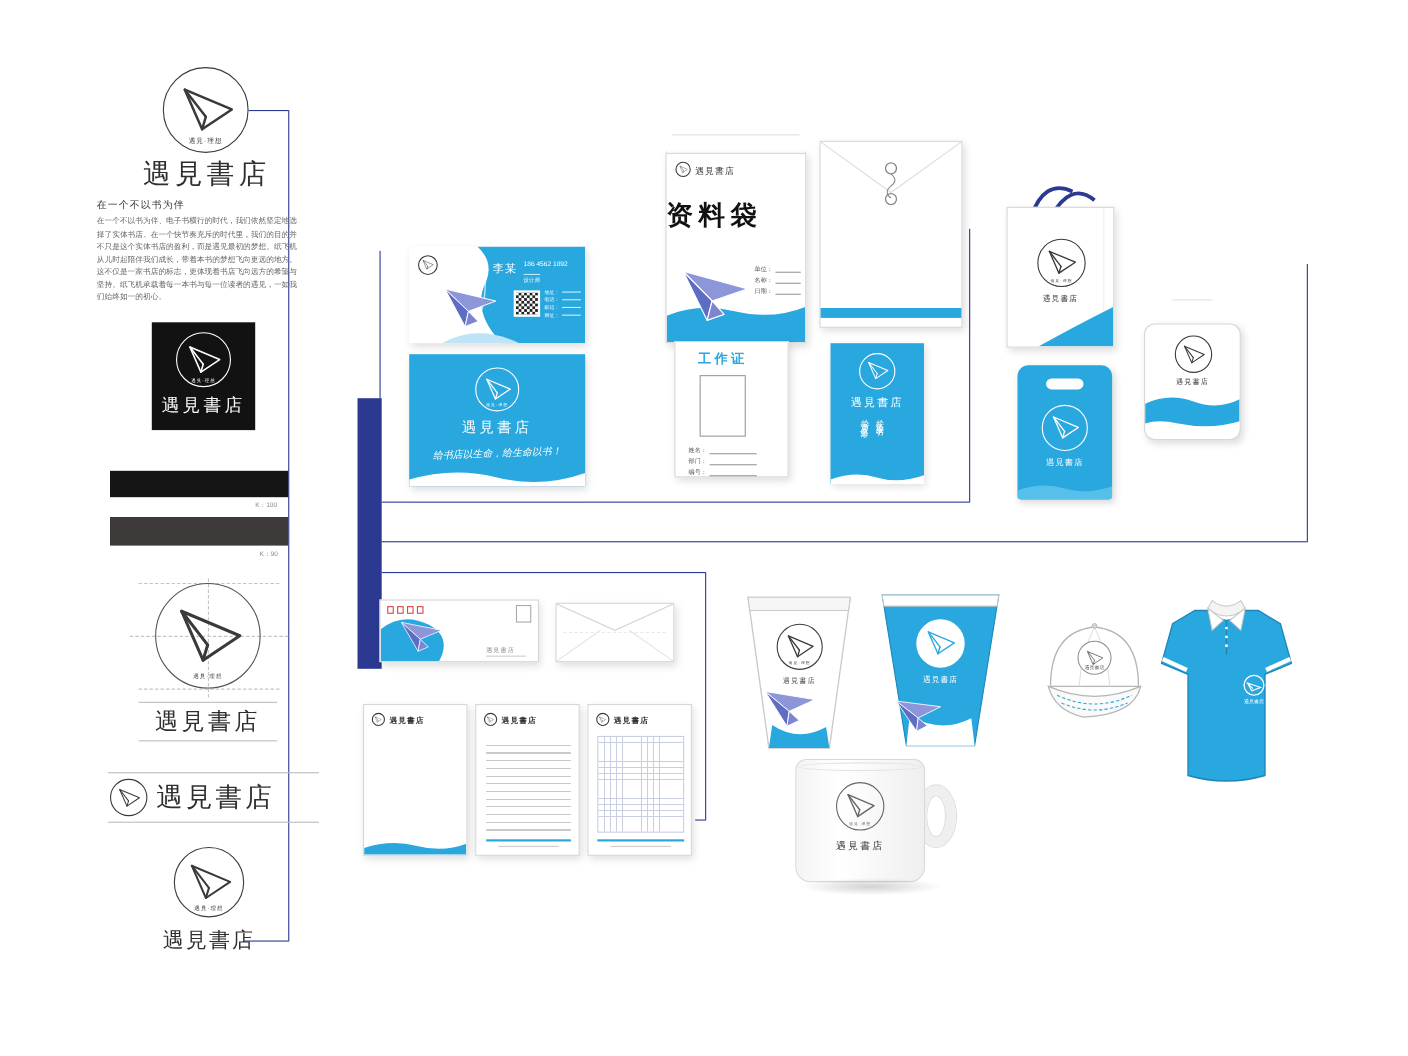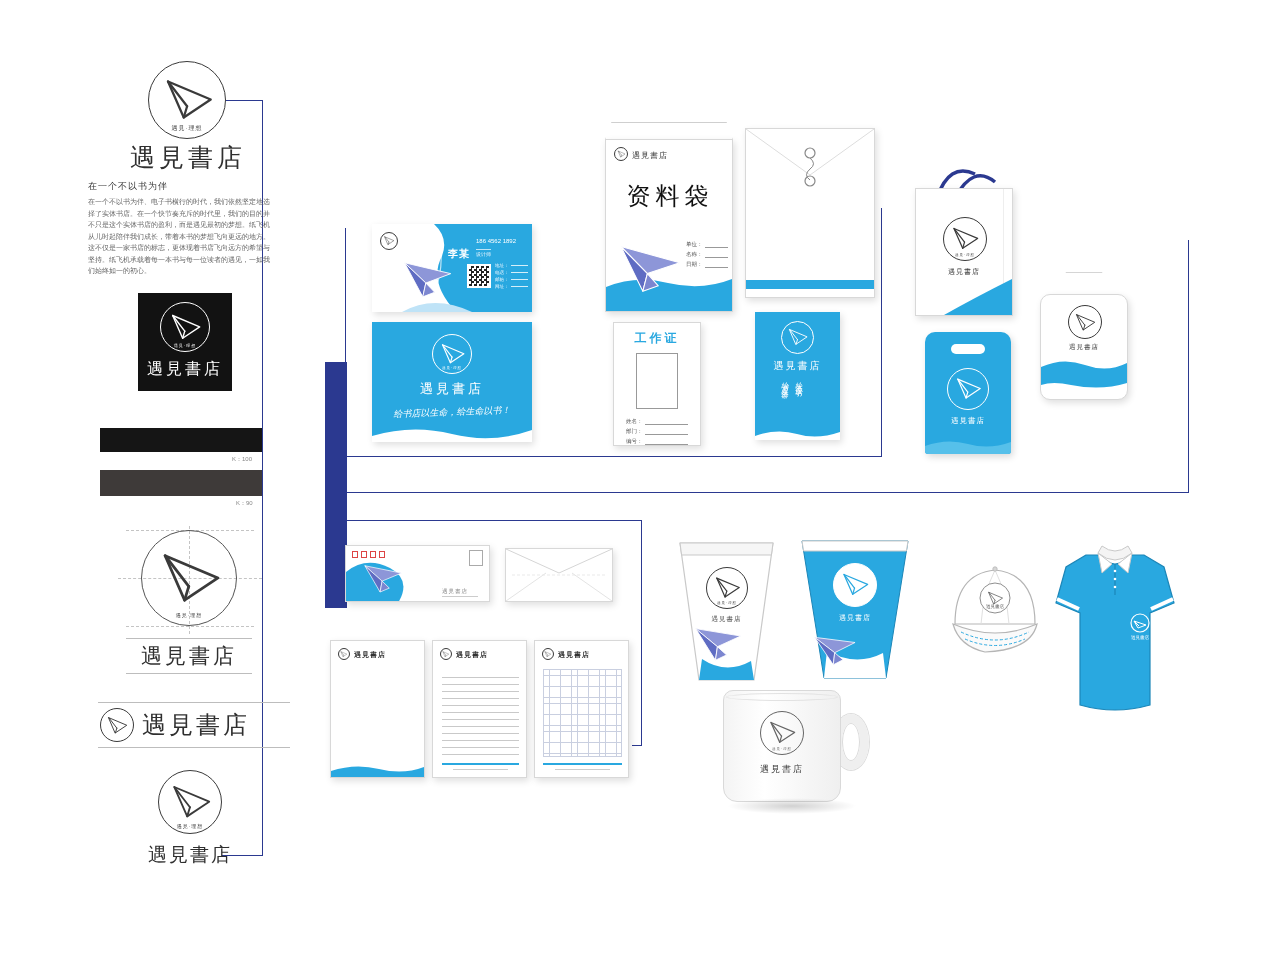"资料袋" div.abs { font-weight: normal -> bold; text-align: center -> none }
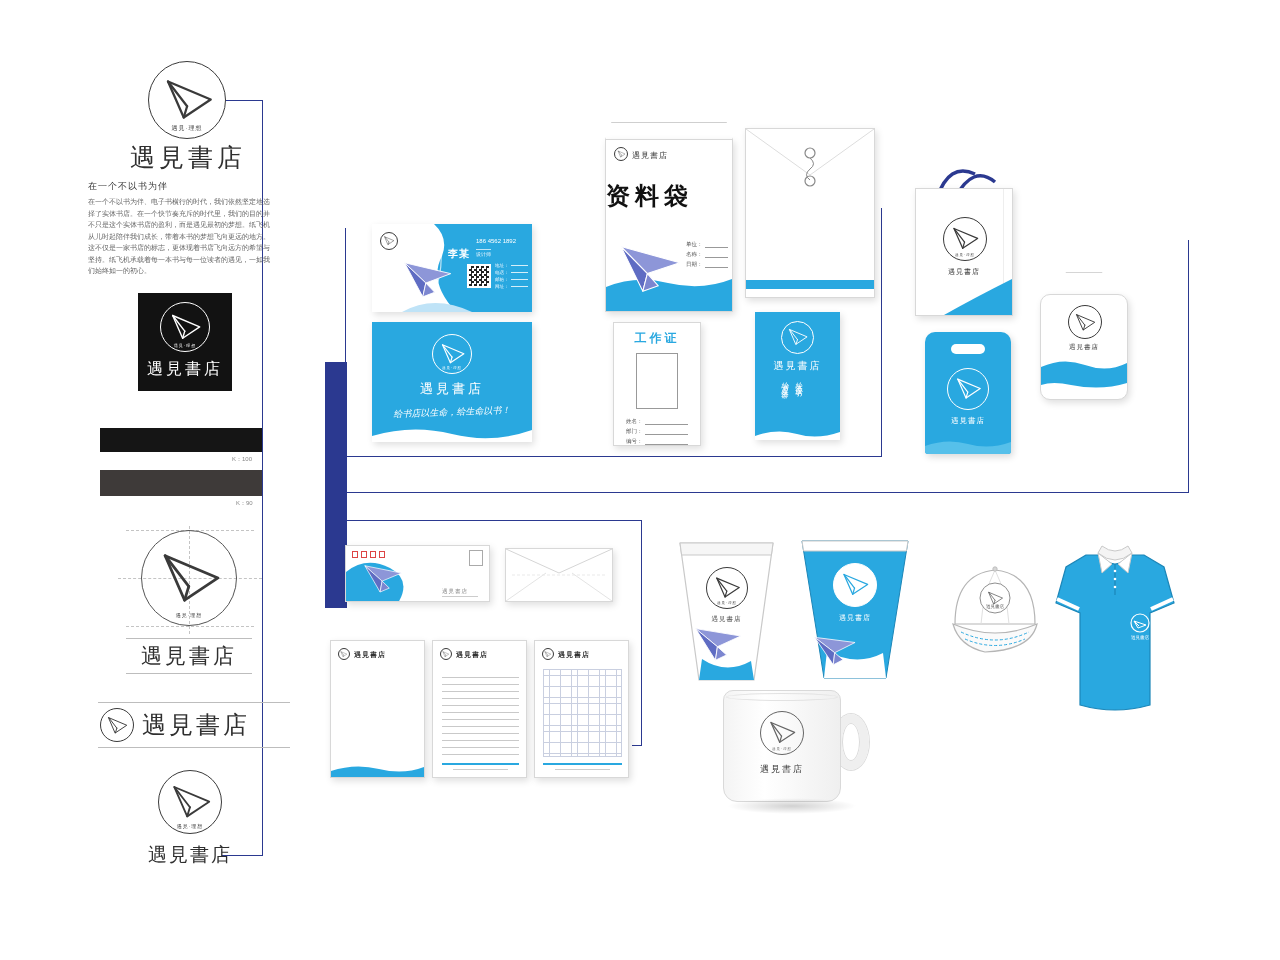"李某" div.abs { font-weight: bold -> normal; top: 23px -> 13px }
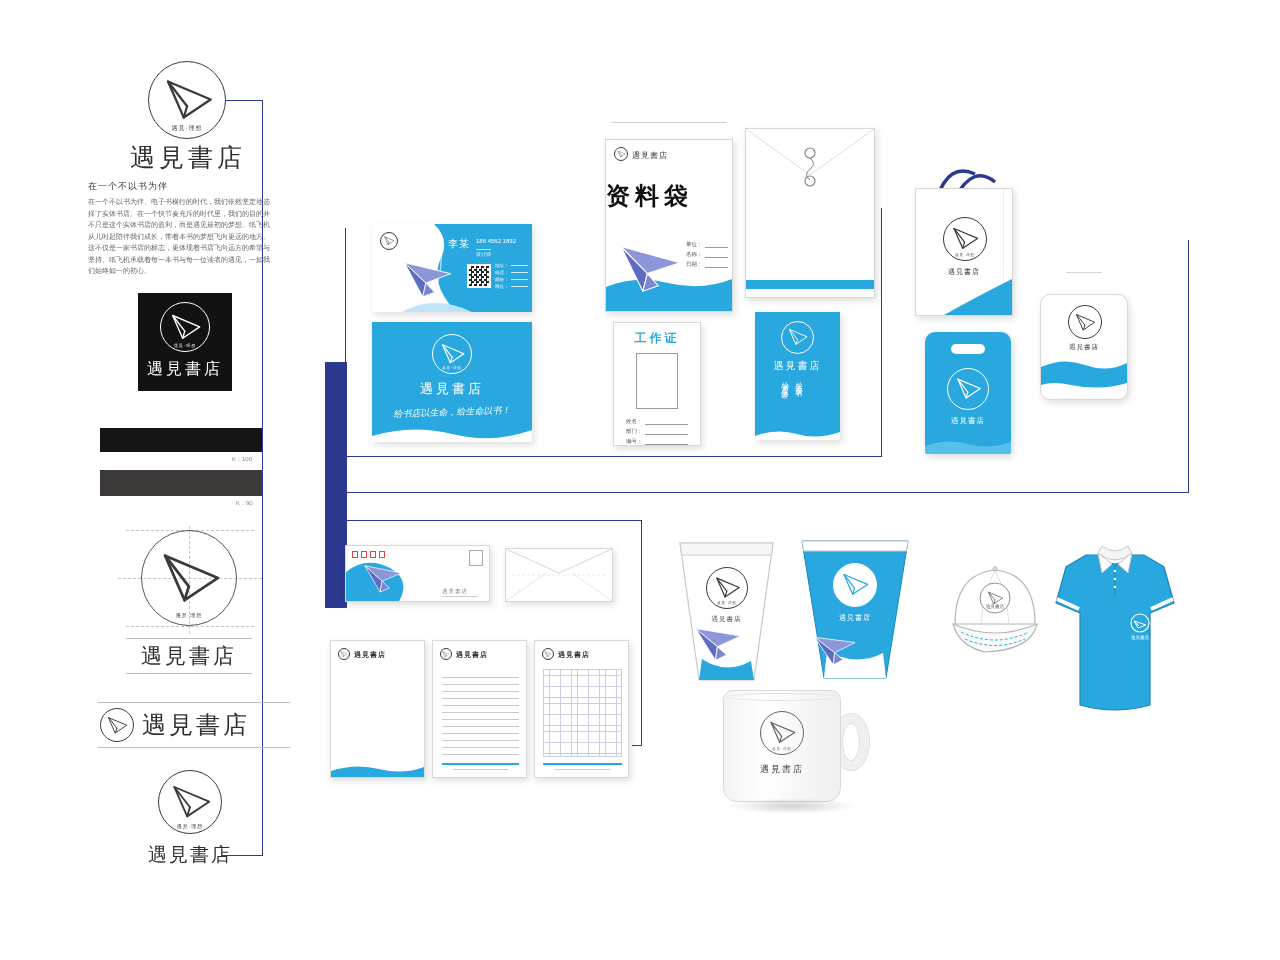"工作证" div.sheet { top: 322px -> 310px; width: 88px -> 104px }
